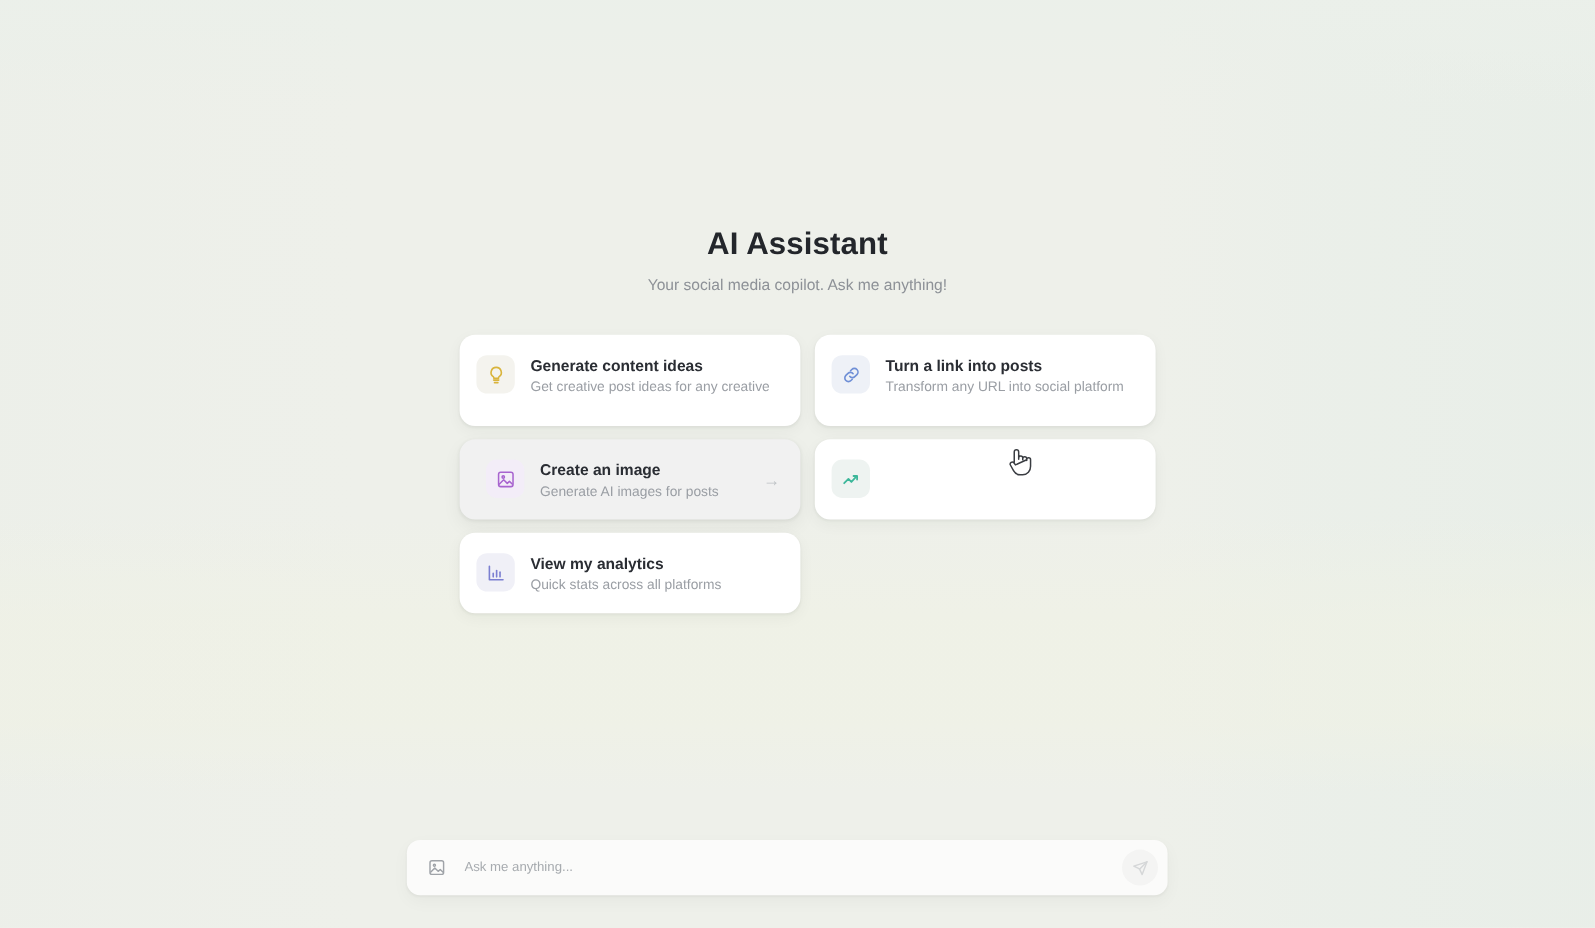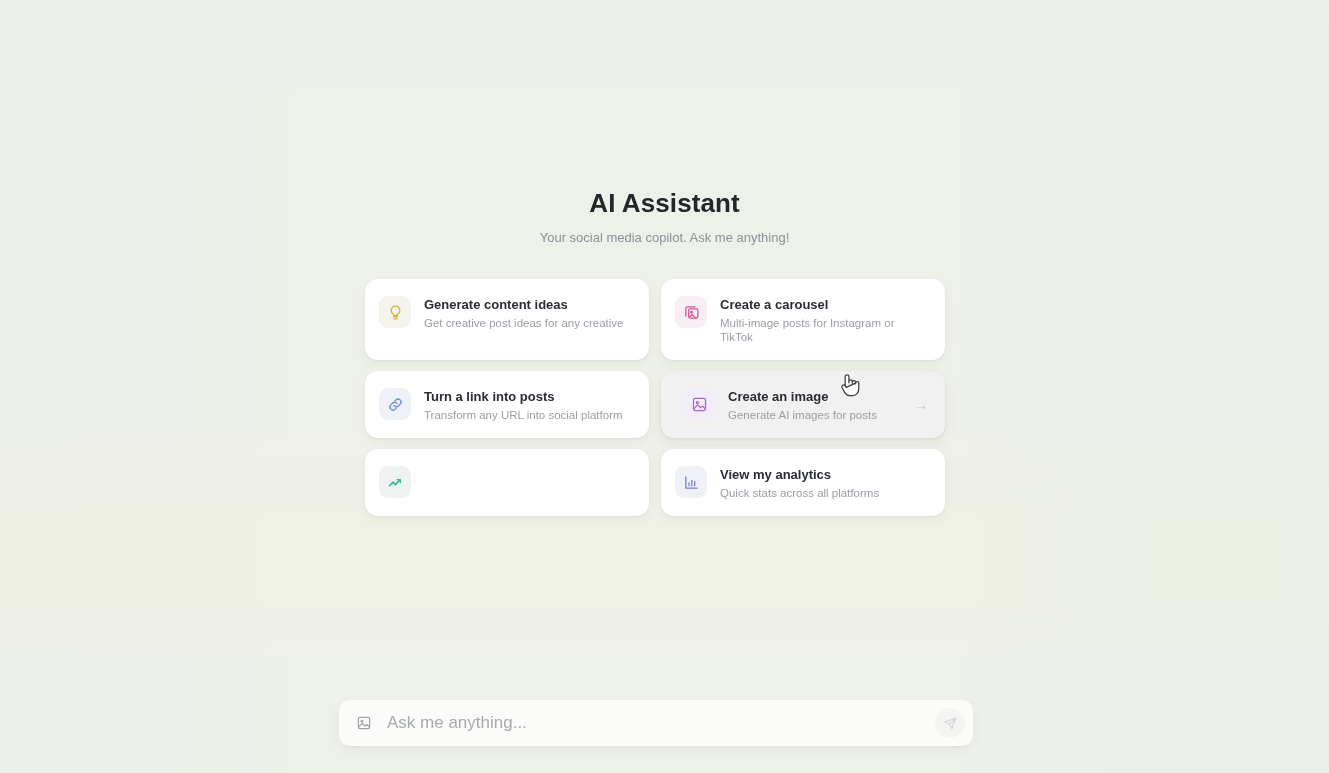"Generate content ideas" .grid { left: 365px -> 383px }
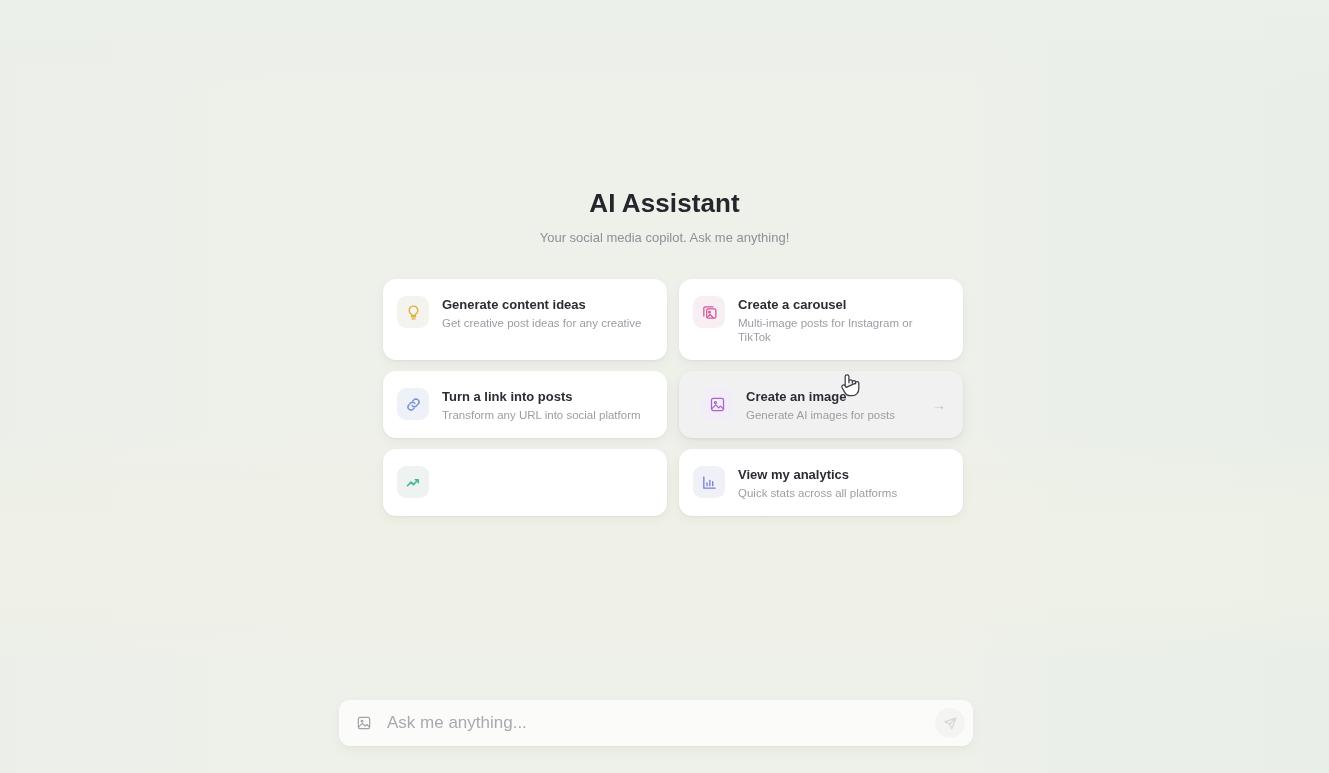"Create a carousel" div.card { html: <div> <div> <svg> <path></path> <rect></rect> <circle></circle> <path></path> </svg> </div> <div> <div>Create a carousel</div> <div>Multi-image posts for Instagram or TikTok</div> </div> </div> -> none }
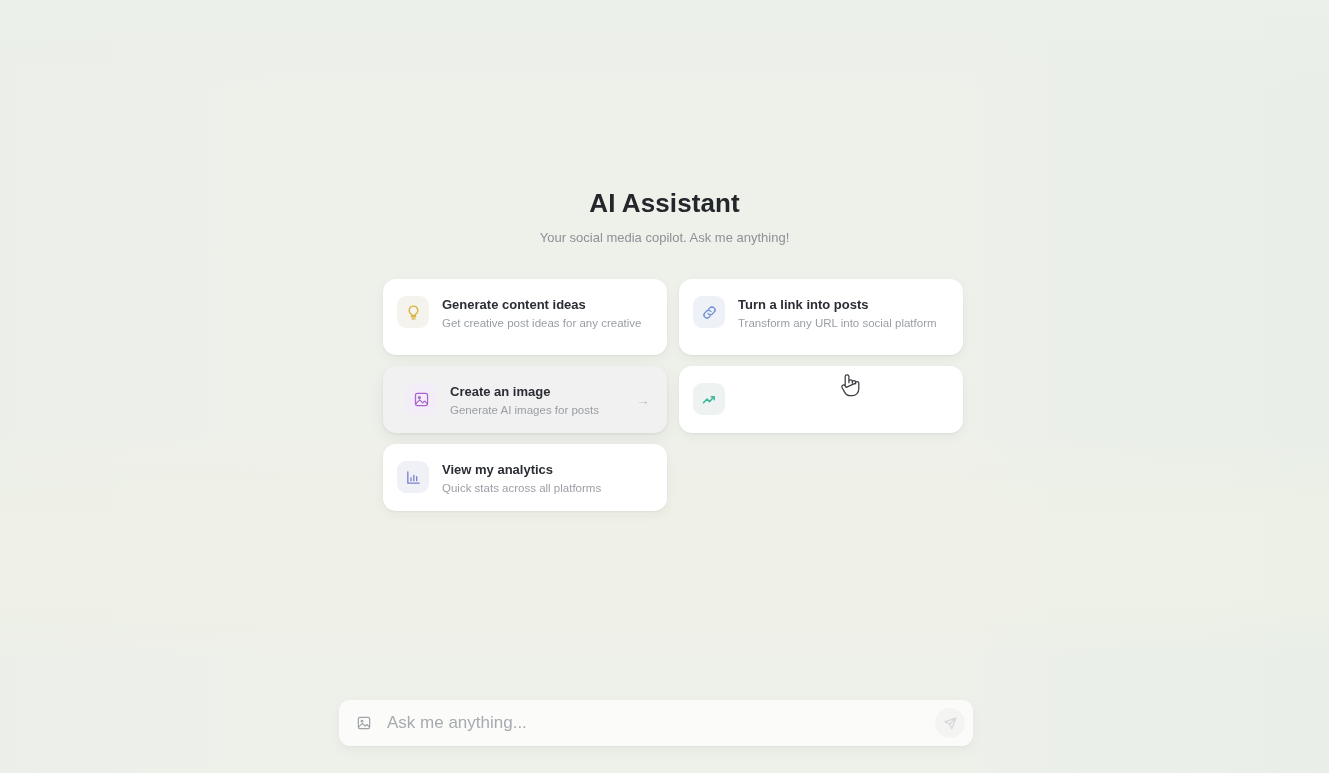"Ask me anything..." .composer-input { font-size: 17px -> 11px }
